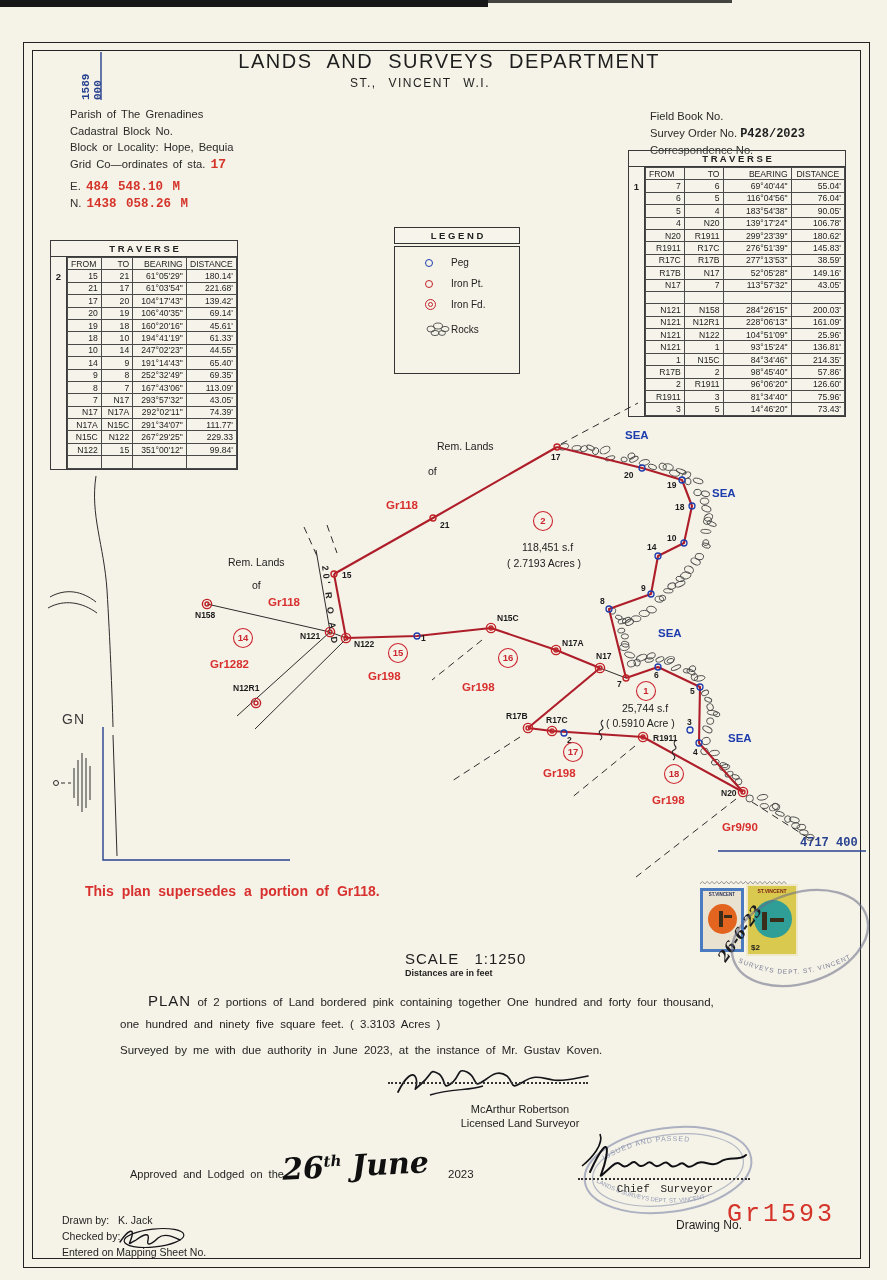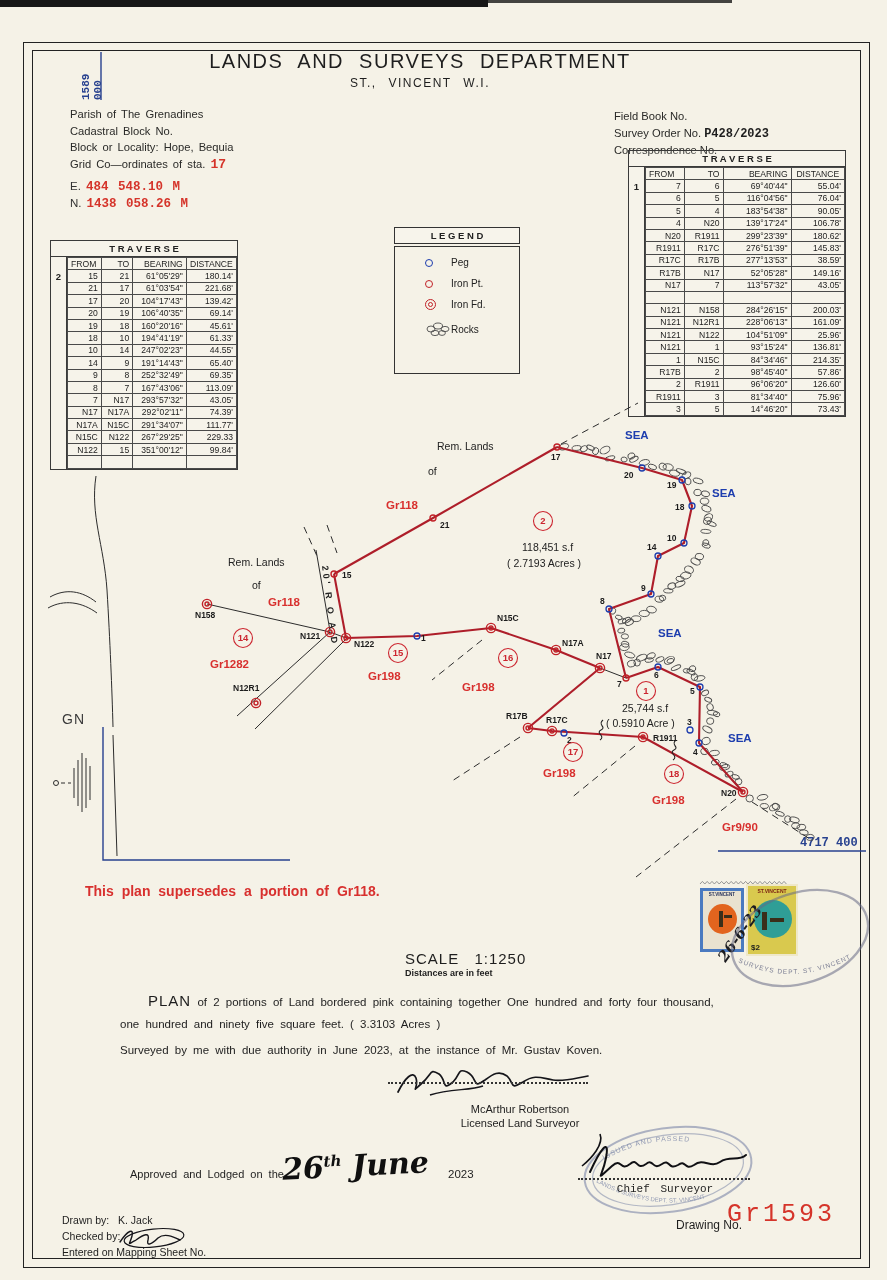"LANDS AND SURVEYS DEPARTMENT" .title { text-align: center -> right }
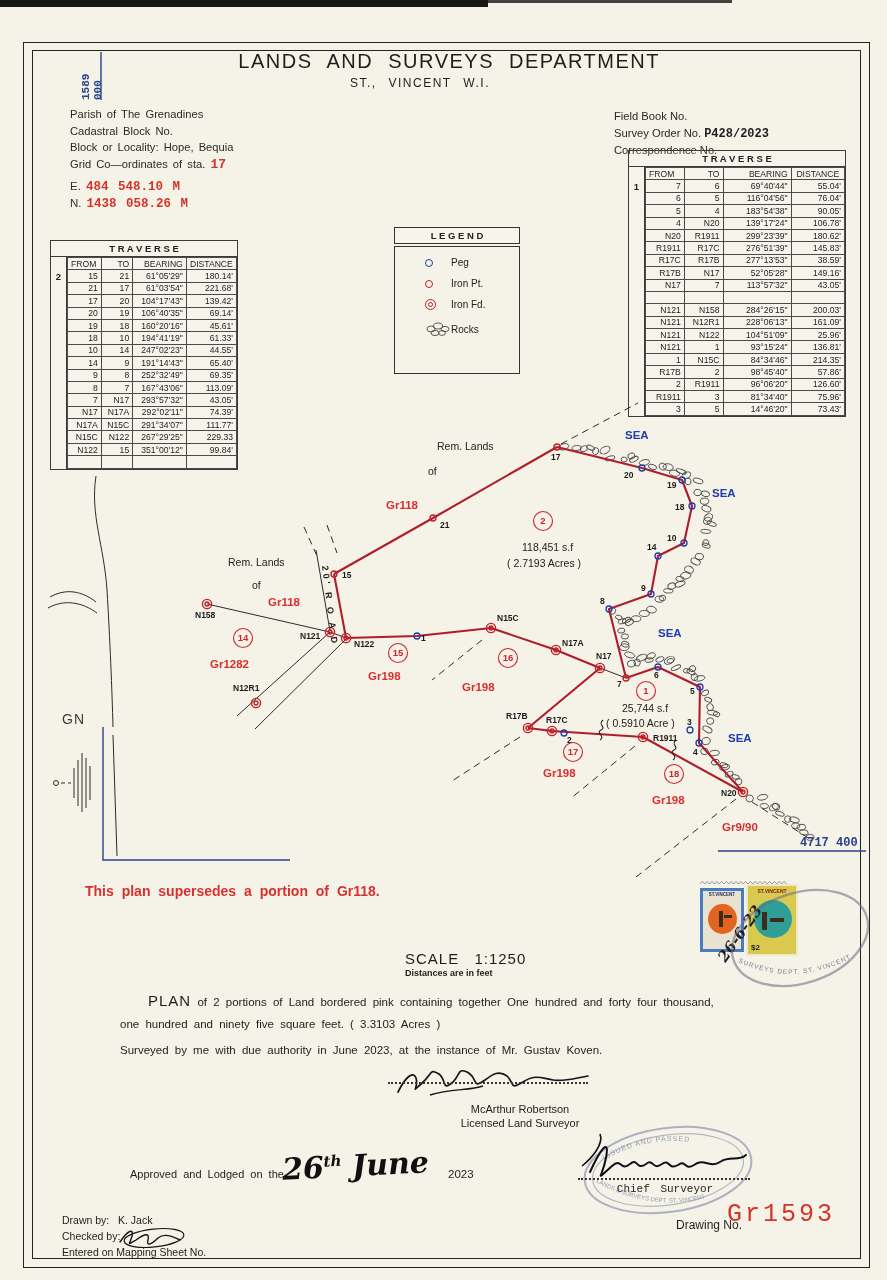"Field Book No." .info-right { left: 614px -> 650px }
